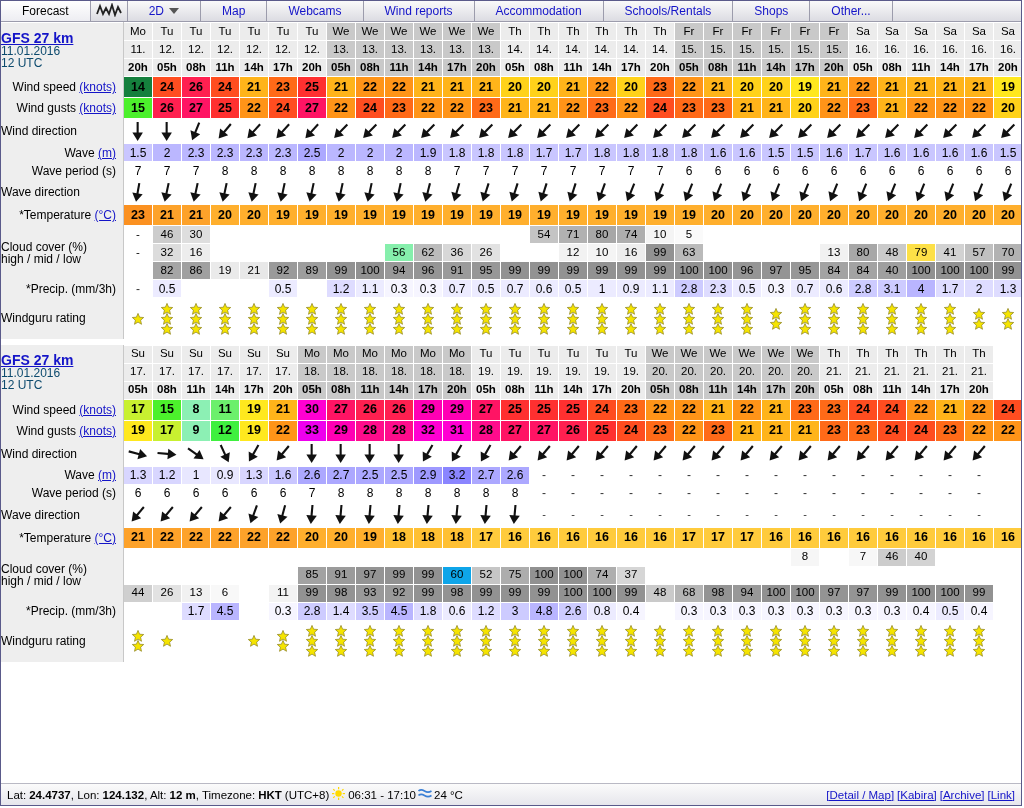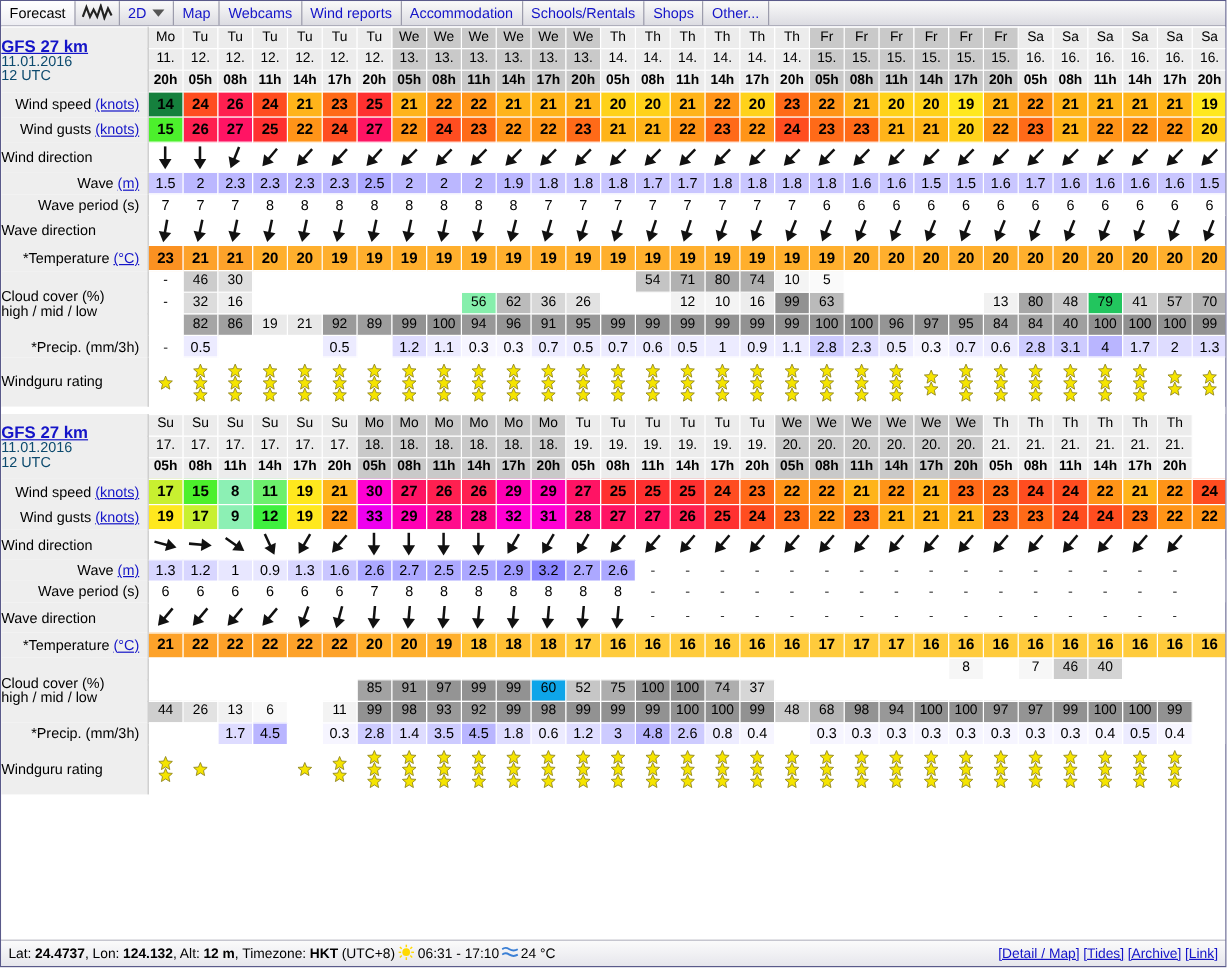"Forecast" .tab { padding: 0 7px -> 0 21px }
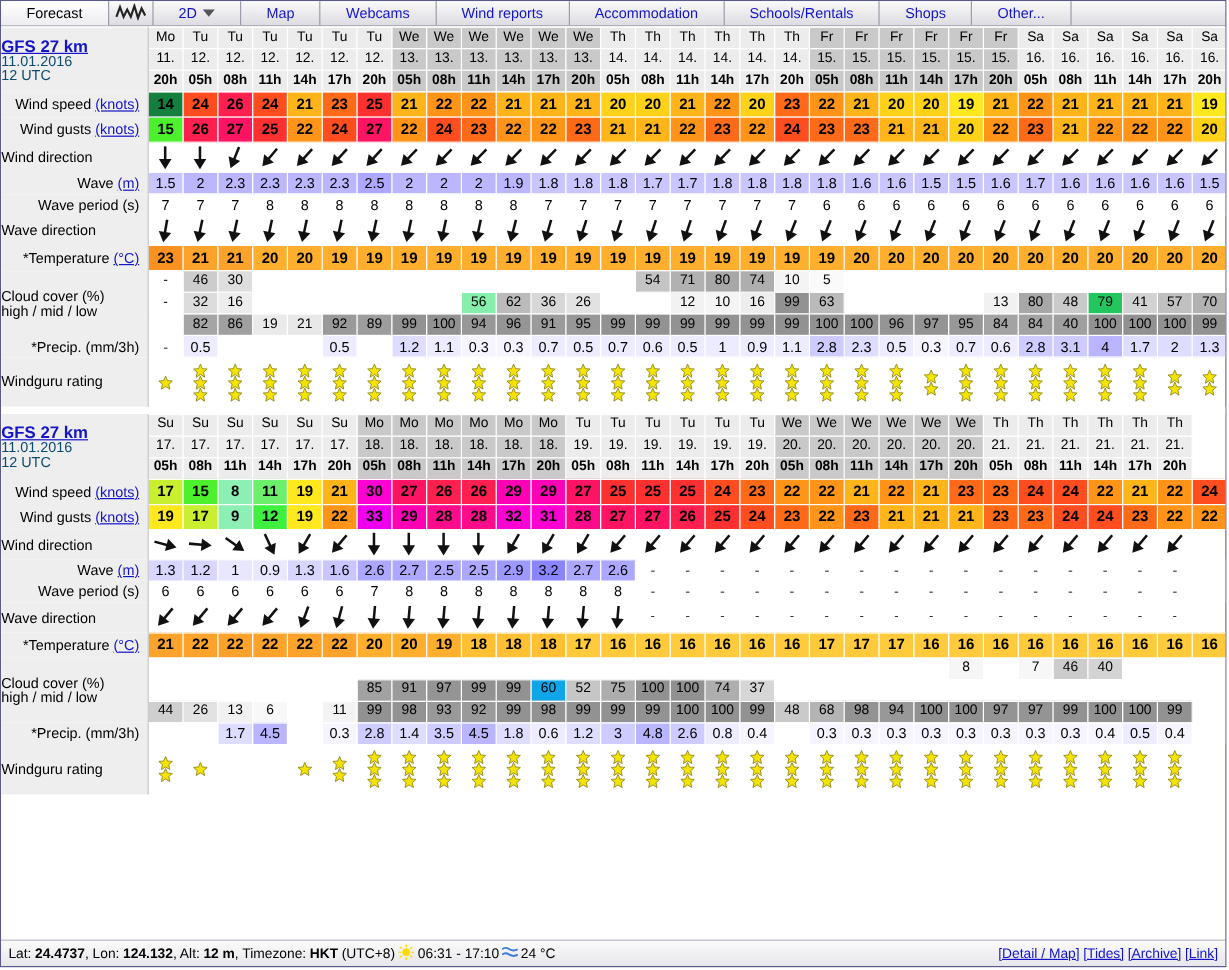"79" td.vs { background: #22c55e -> #fde047 }
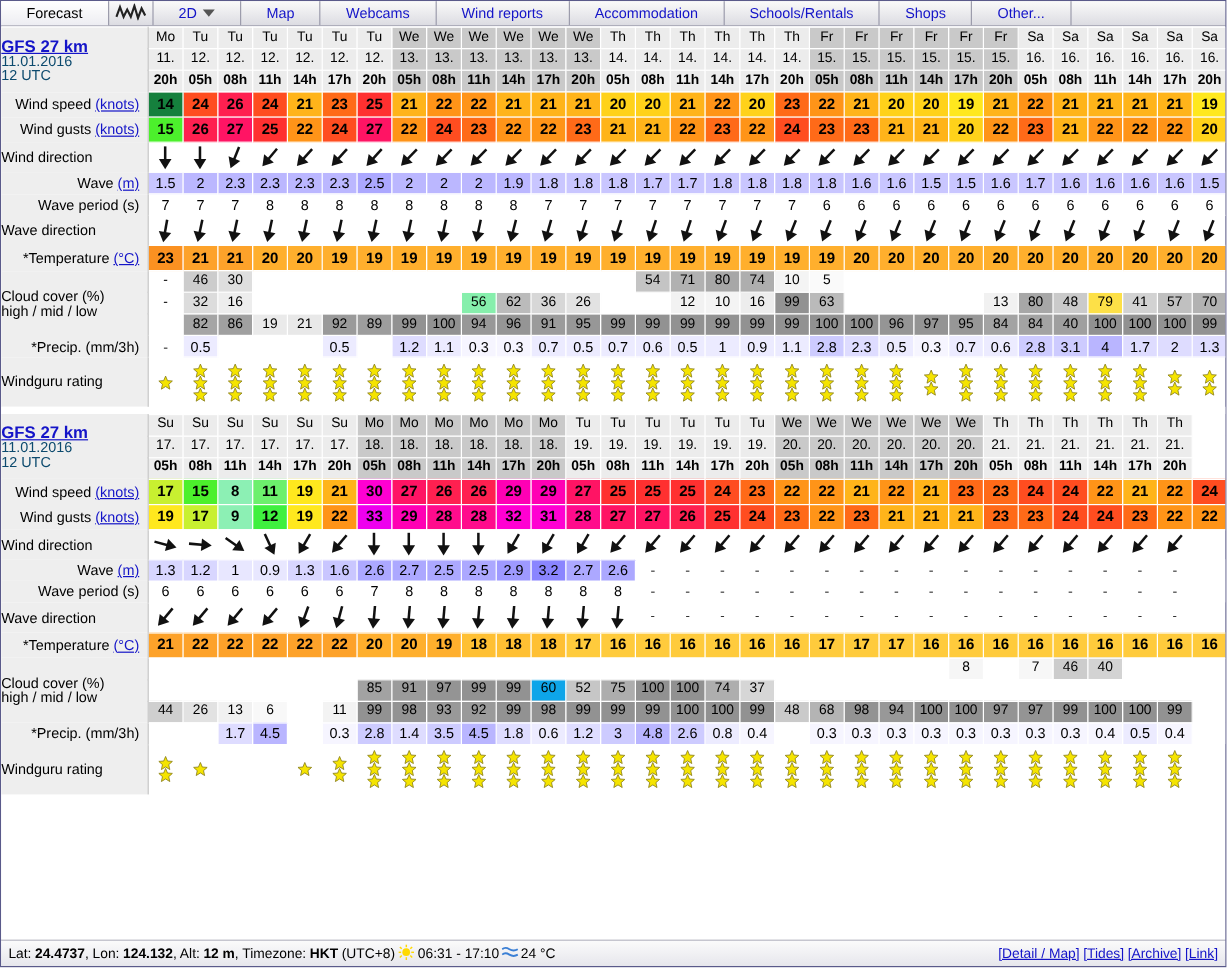"[Tides]" a { text: Tides -> Kabira }
